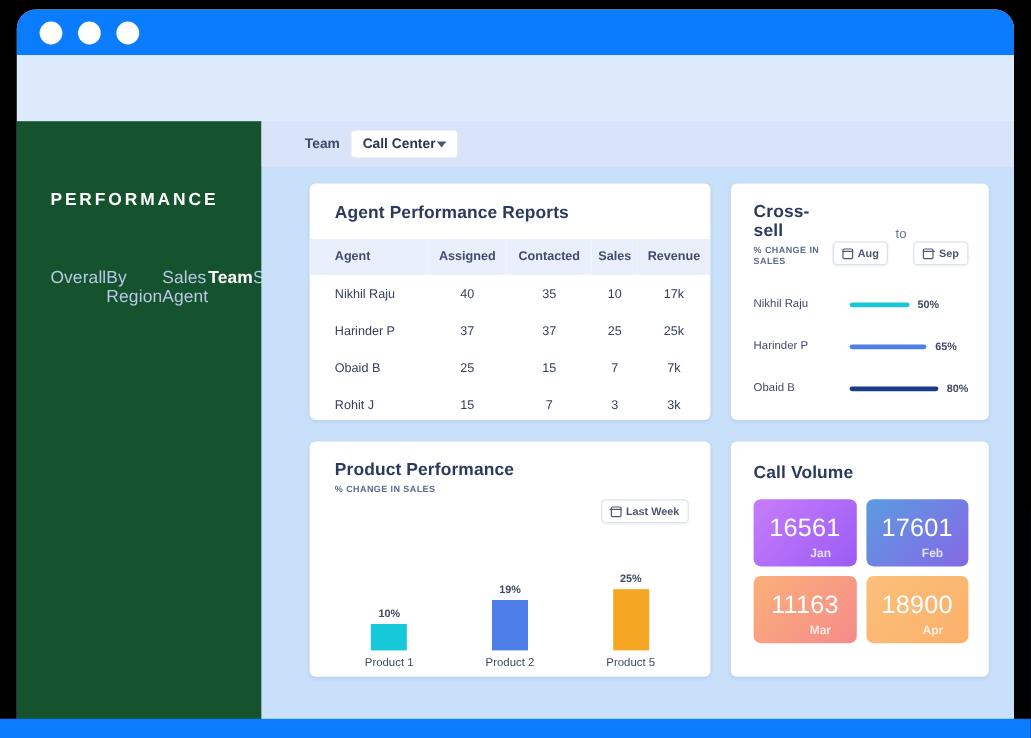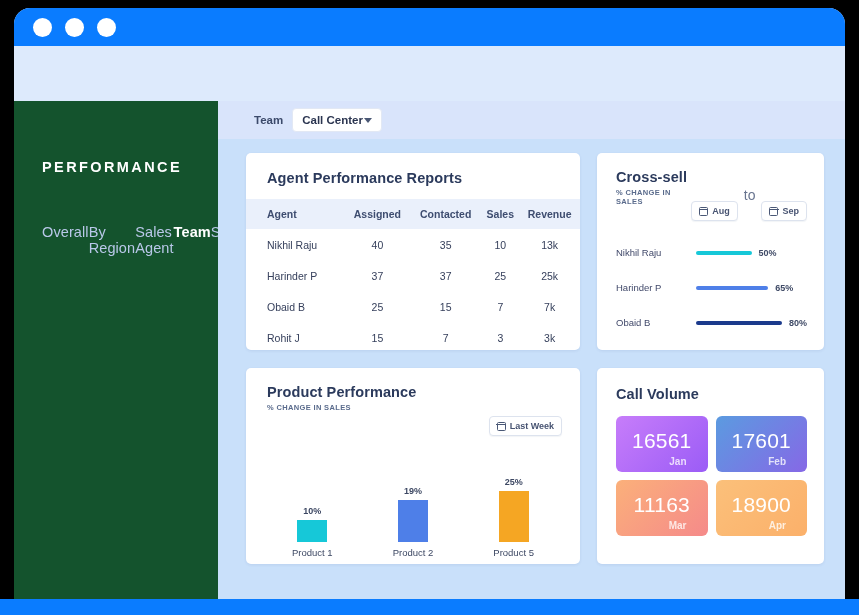"Agent Performance Reports" .grid { padding: 14px 21px 0 28px -> 14px 21px 0 40px }
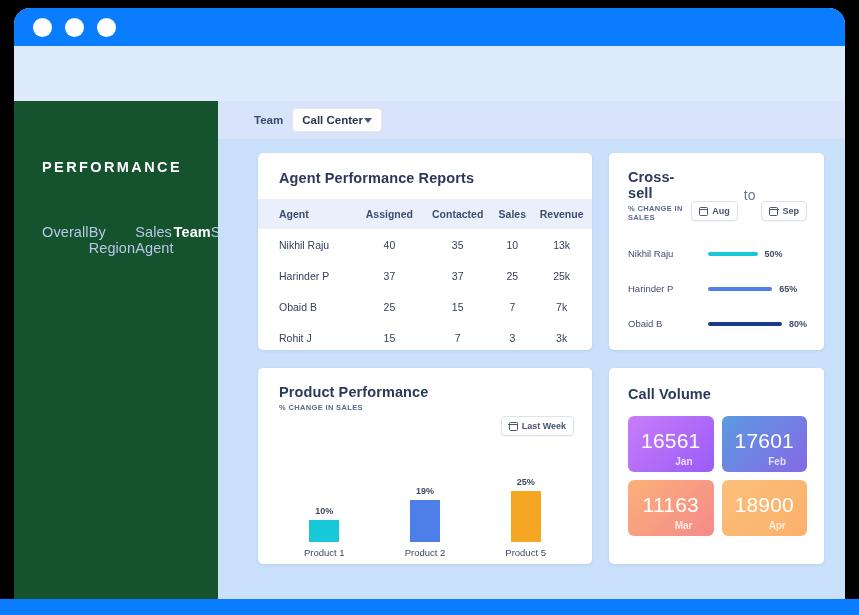"to" .pill-to { font-size: 14px -> 11px }
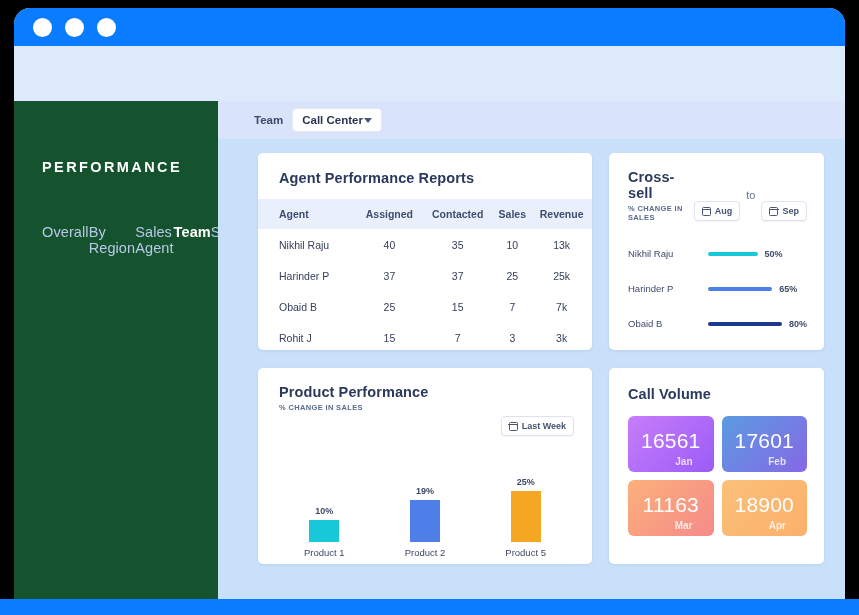"13k" td { text: 13k -> 17k }
